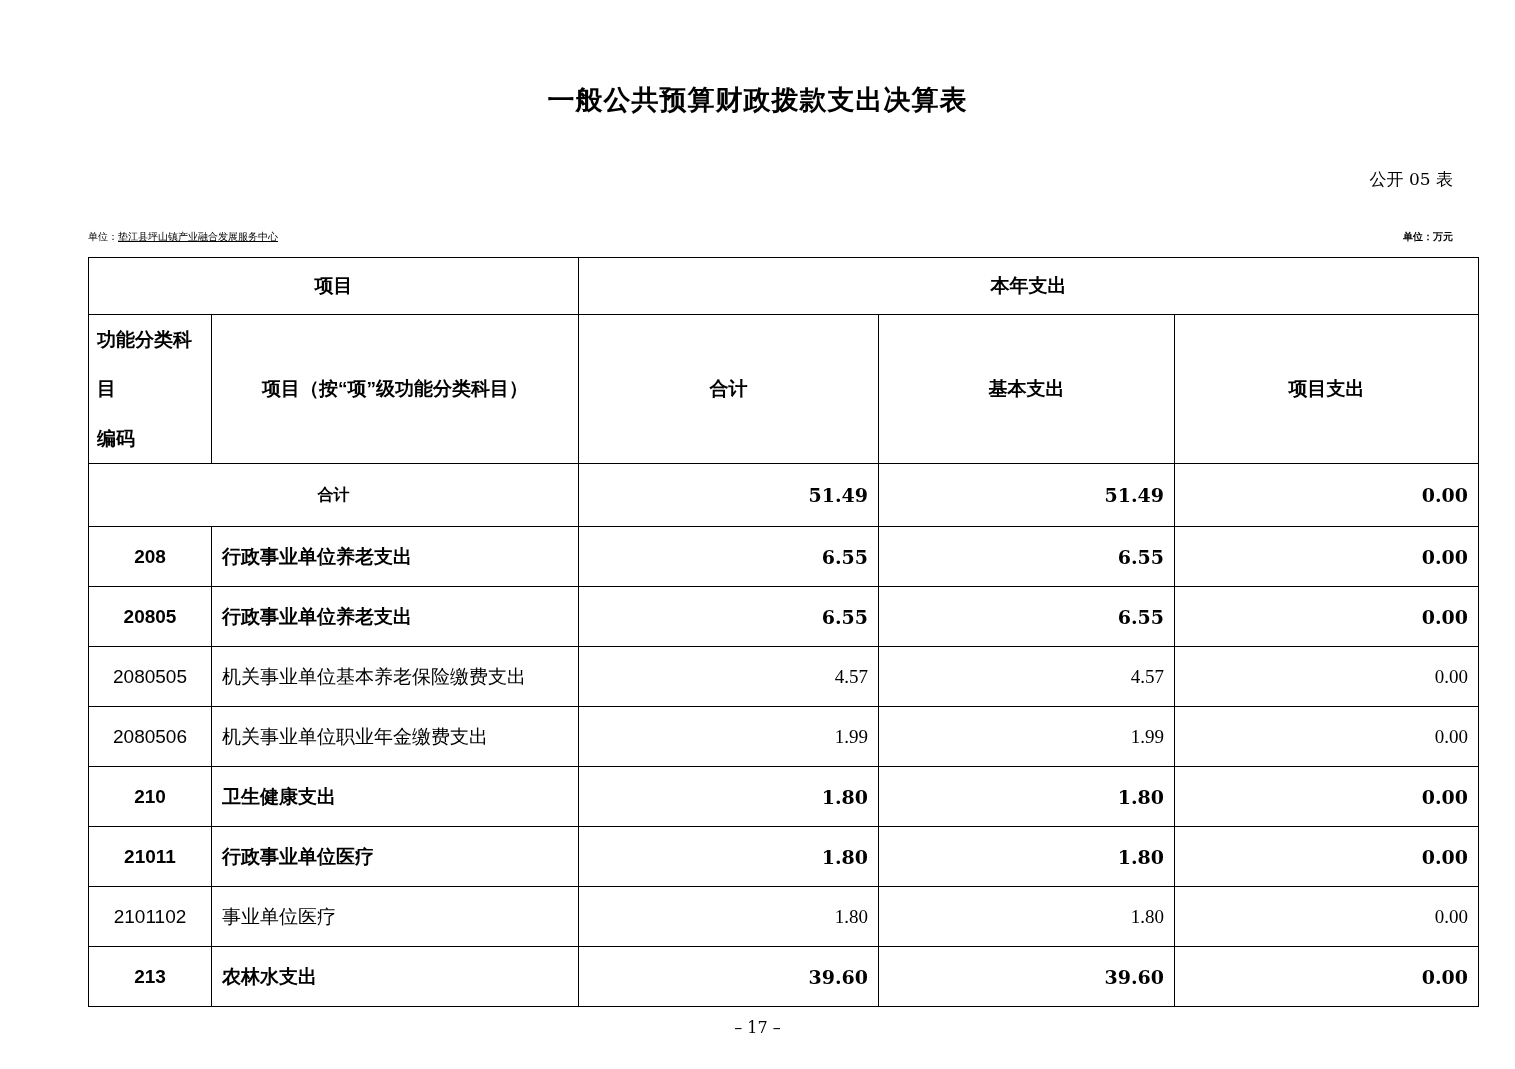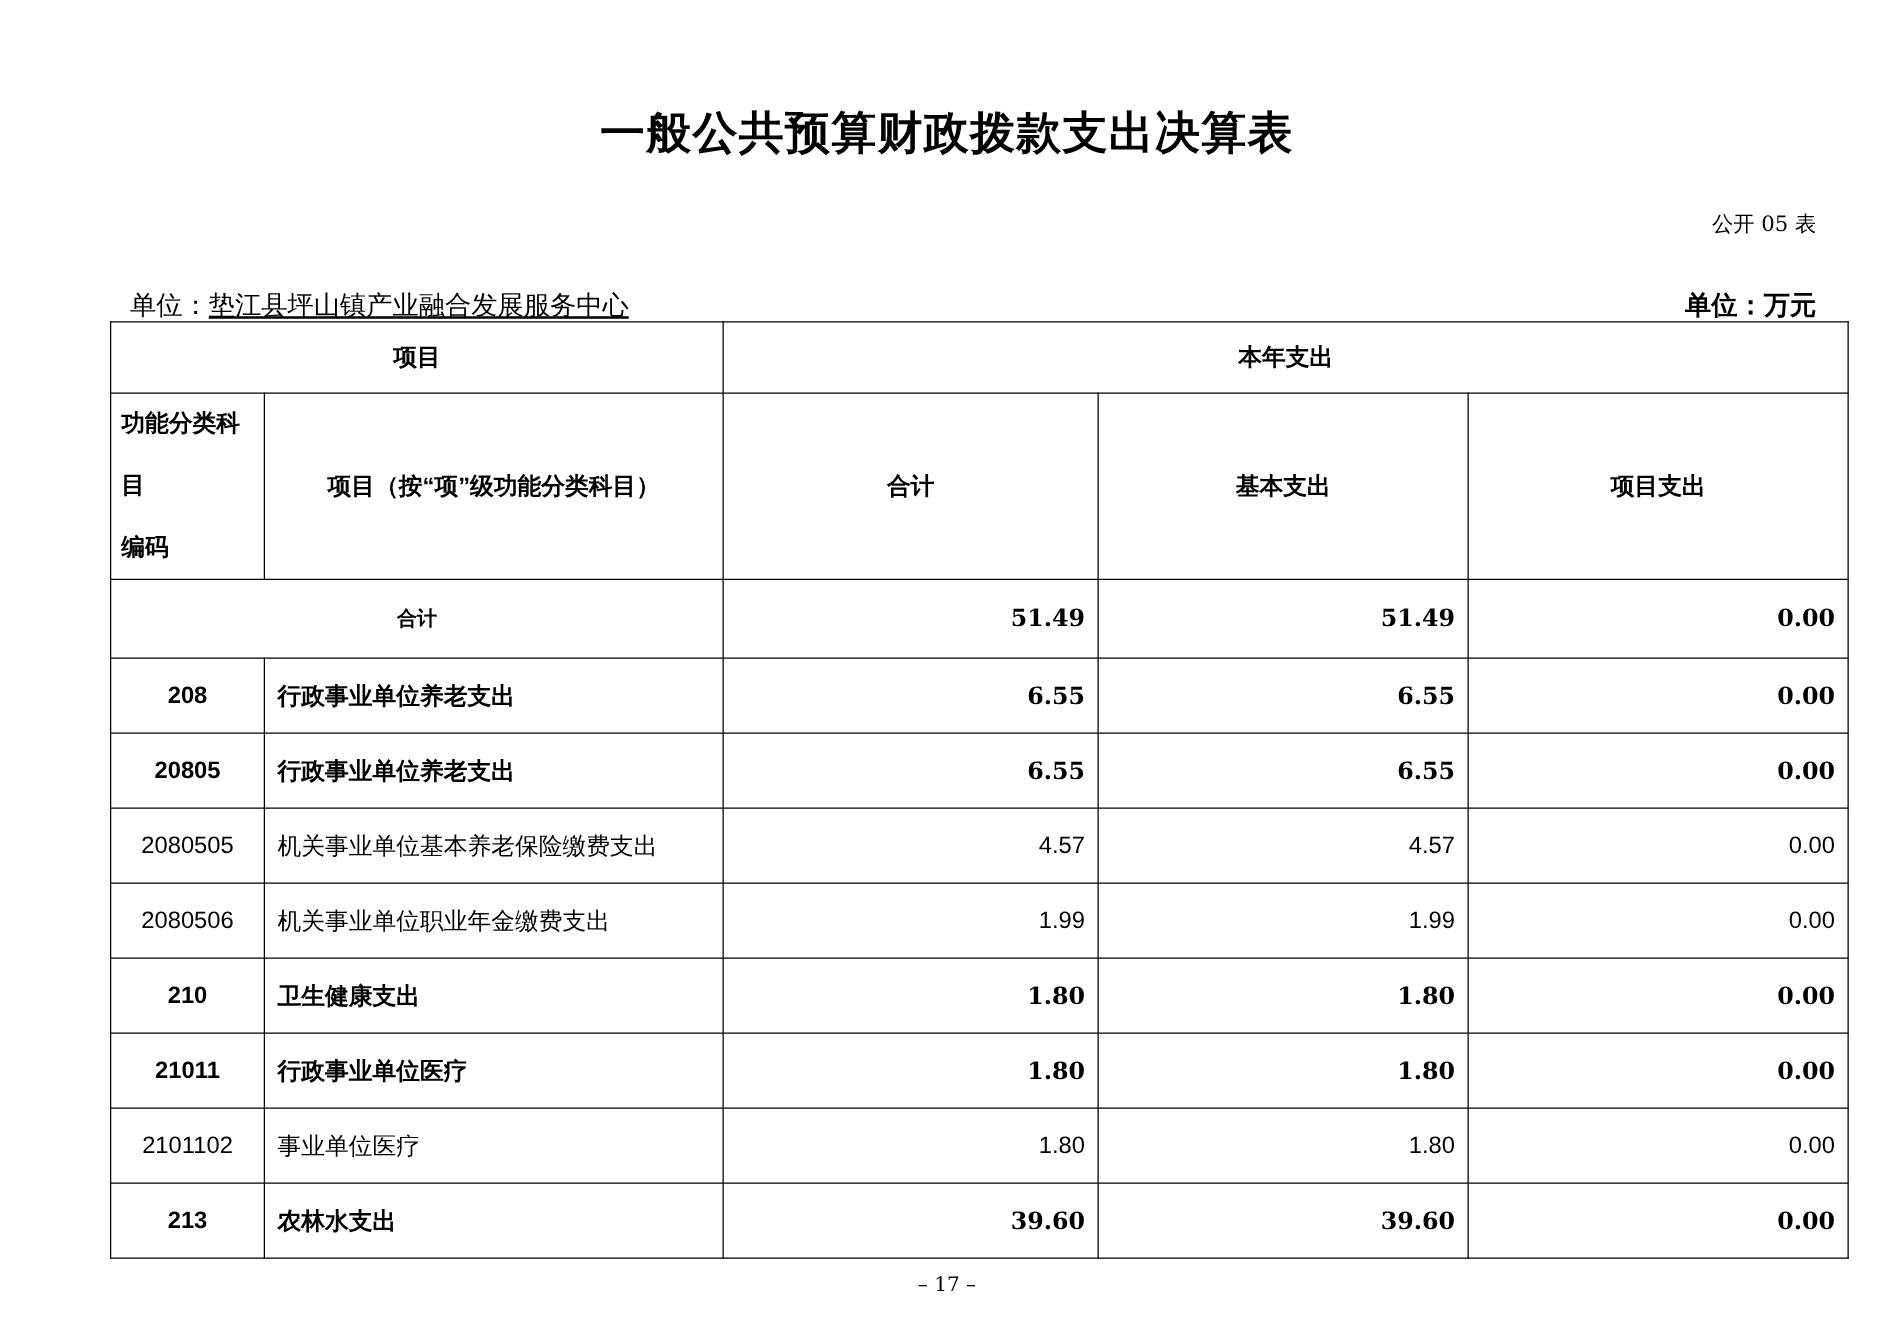"一般公共预算财政拨款支出决算表" .doc-title { font-size: 36px -> 27px }
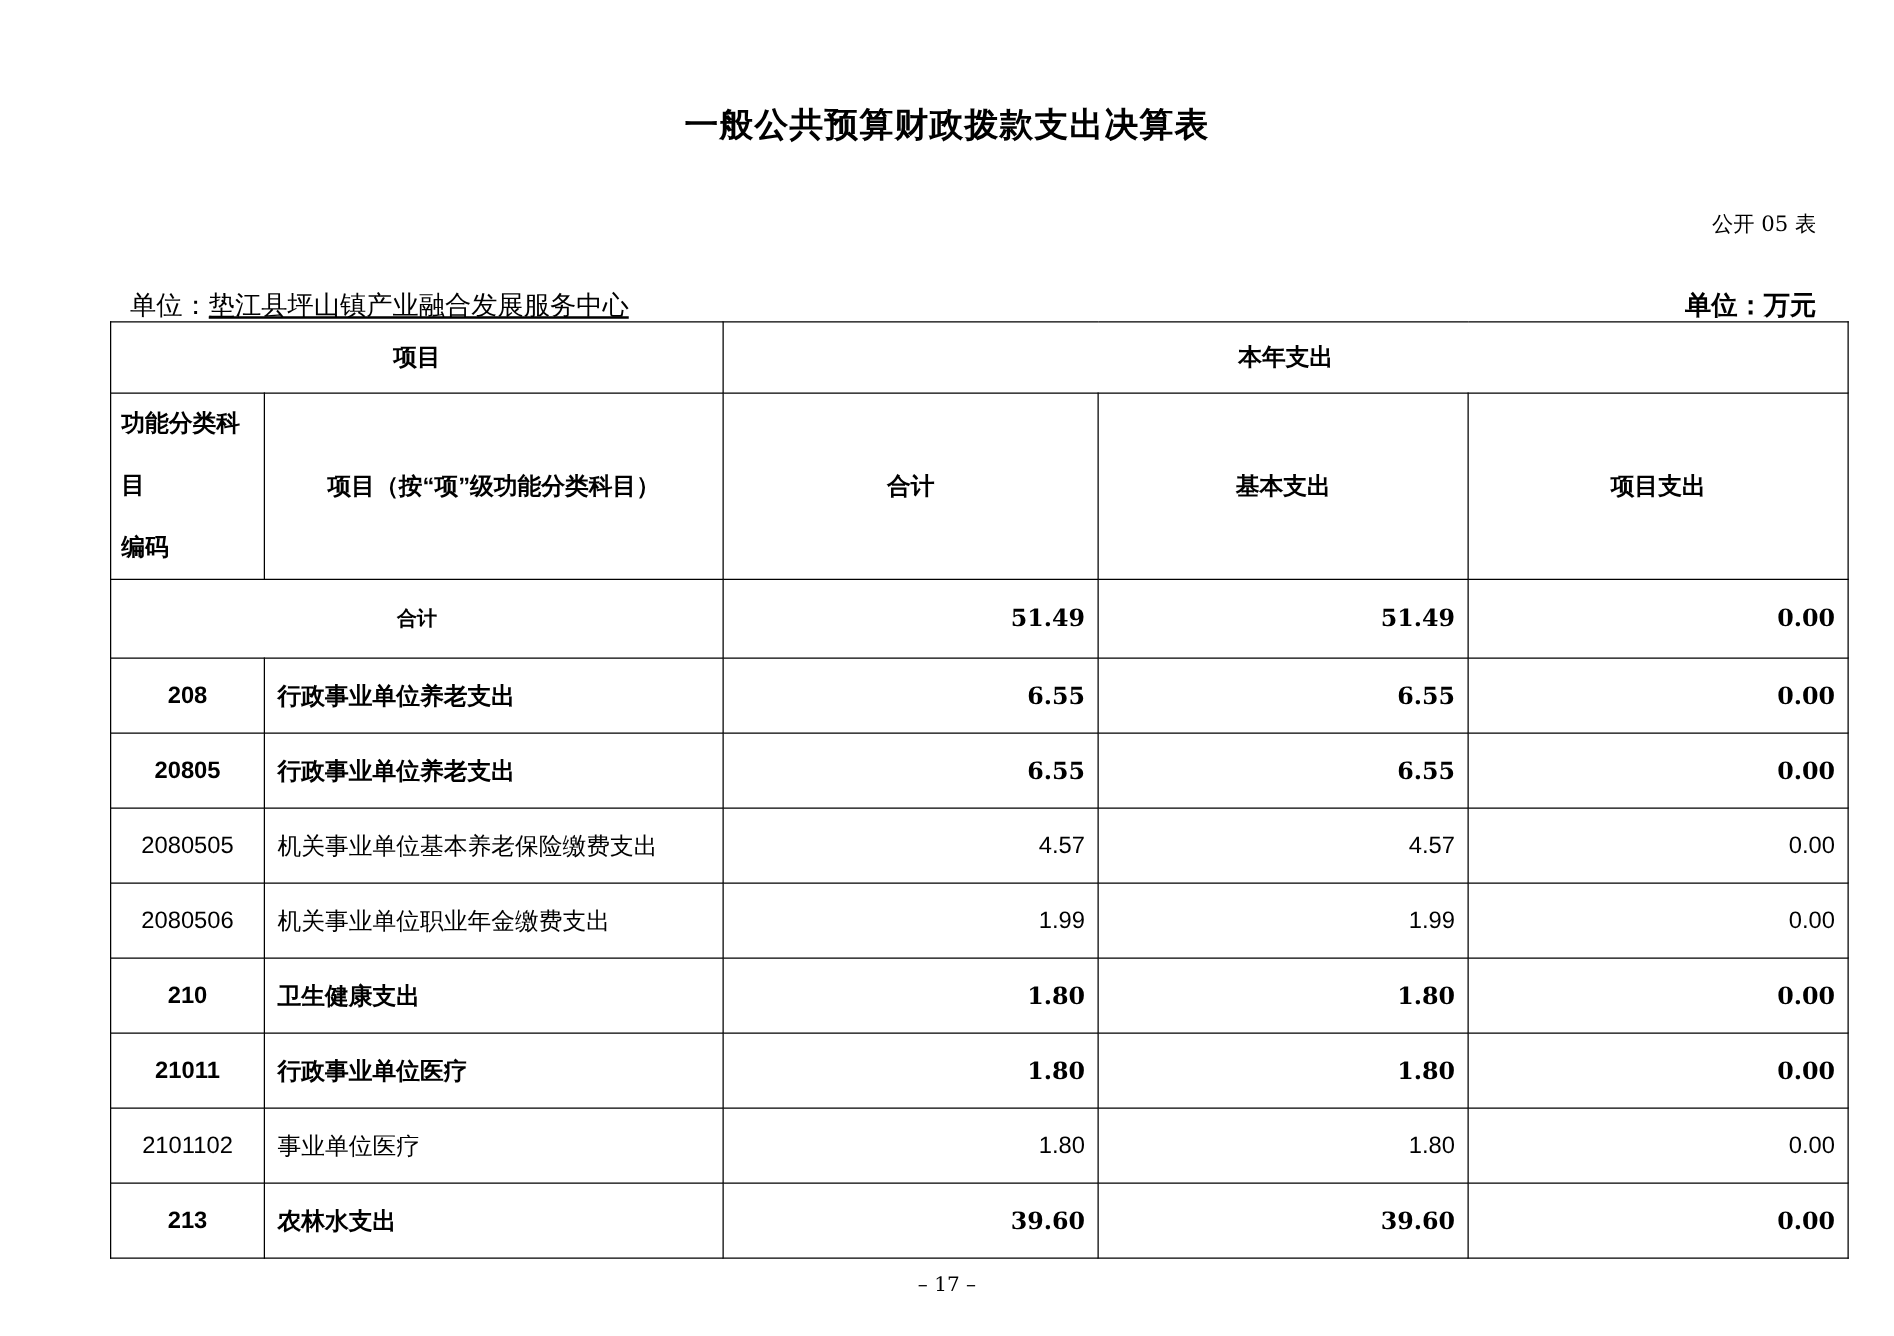"单位：垫江县坪山镇产业融合发展服务中心" .unit-line { font-size: 21px -> 10px; left: 104px -> 88px }
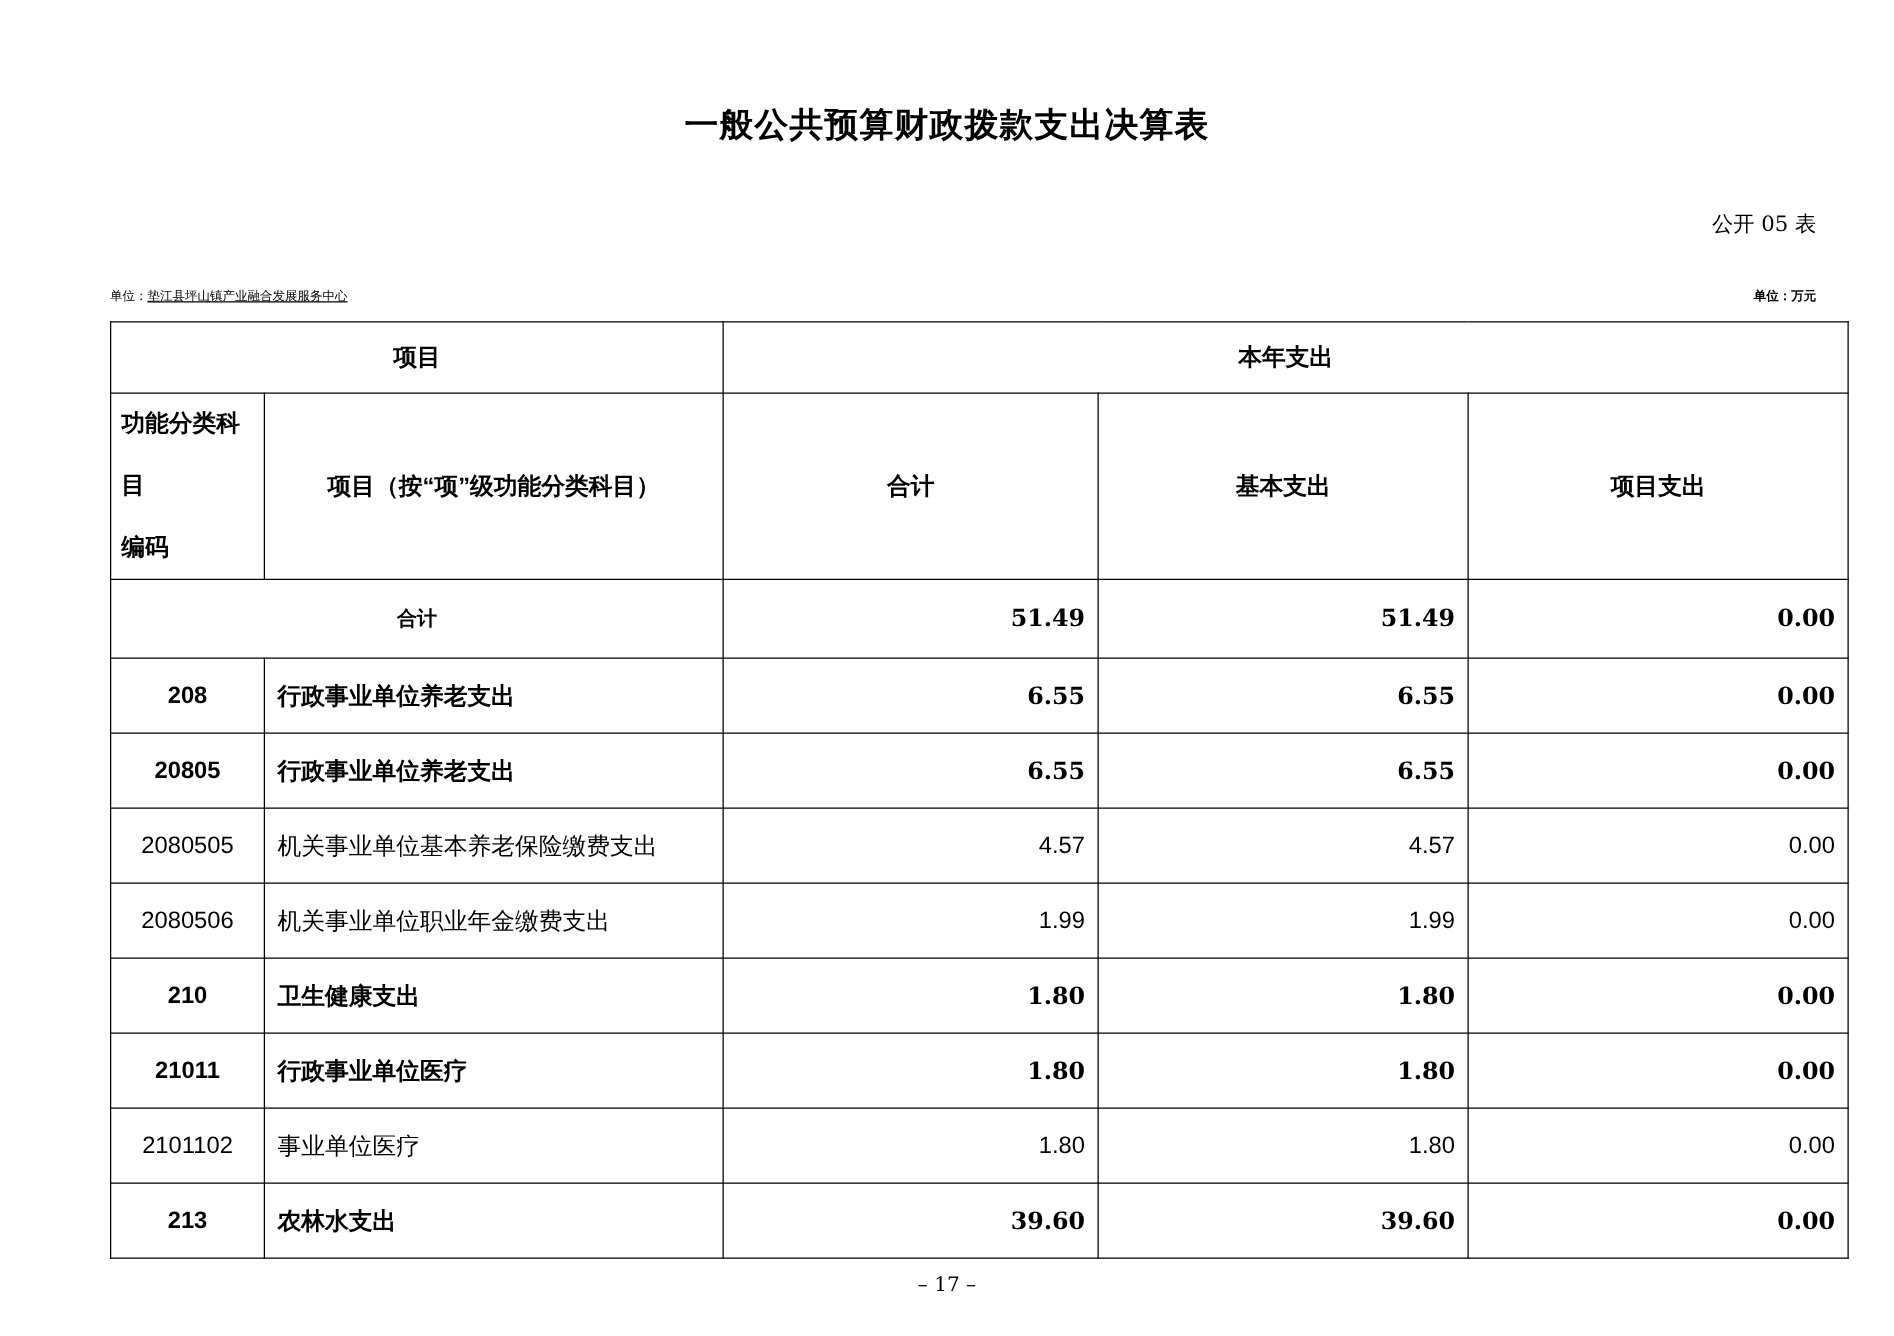"4.57" .num-n { font-family: Liberation Sans, sans-serif -> Liberation Serif, serif }
